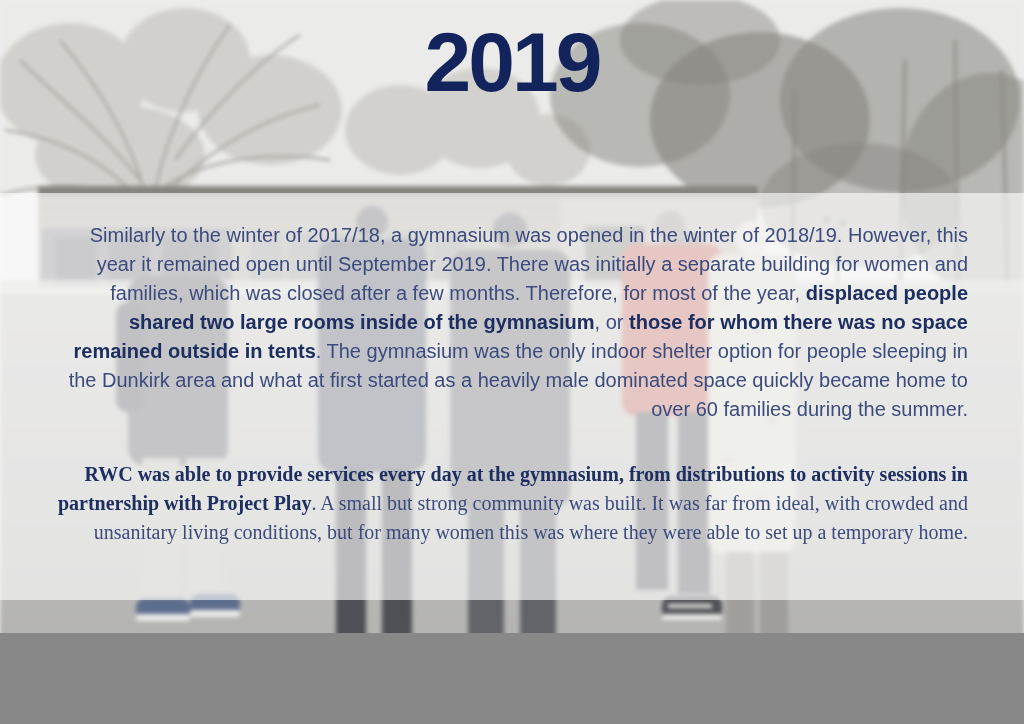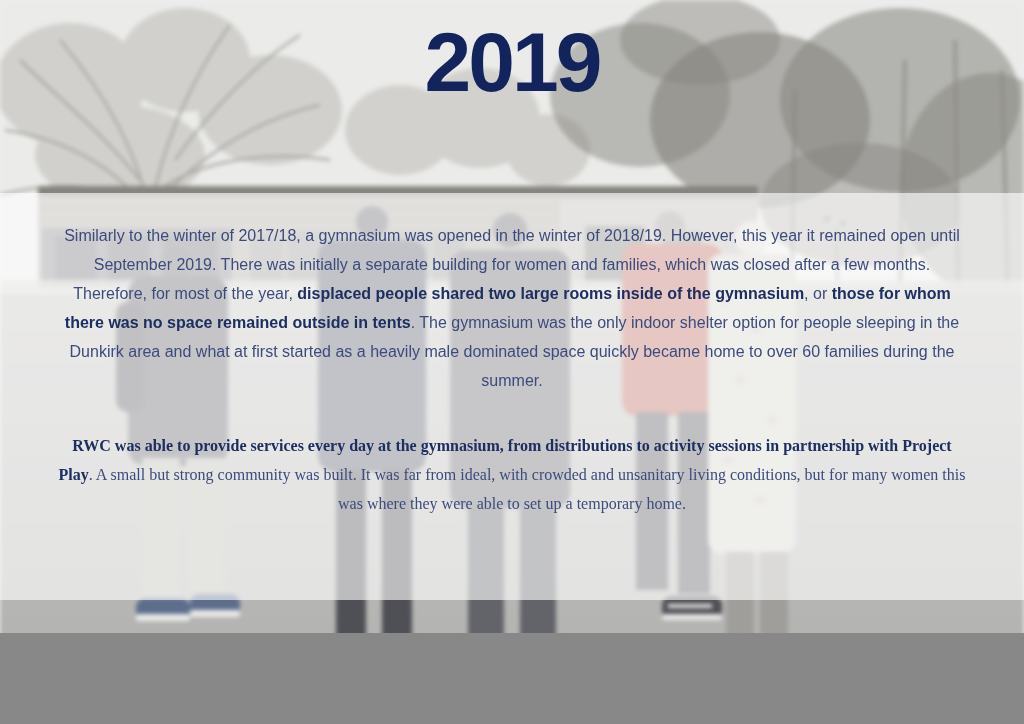"Similarly to the winter of" .content p { font-size: 16px -> 20px; text-align: none -> right }
